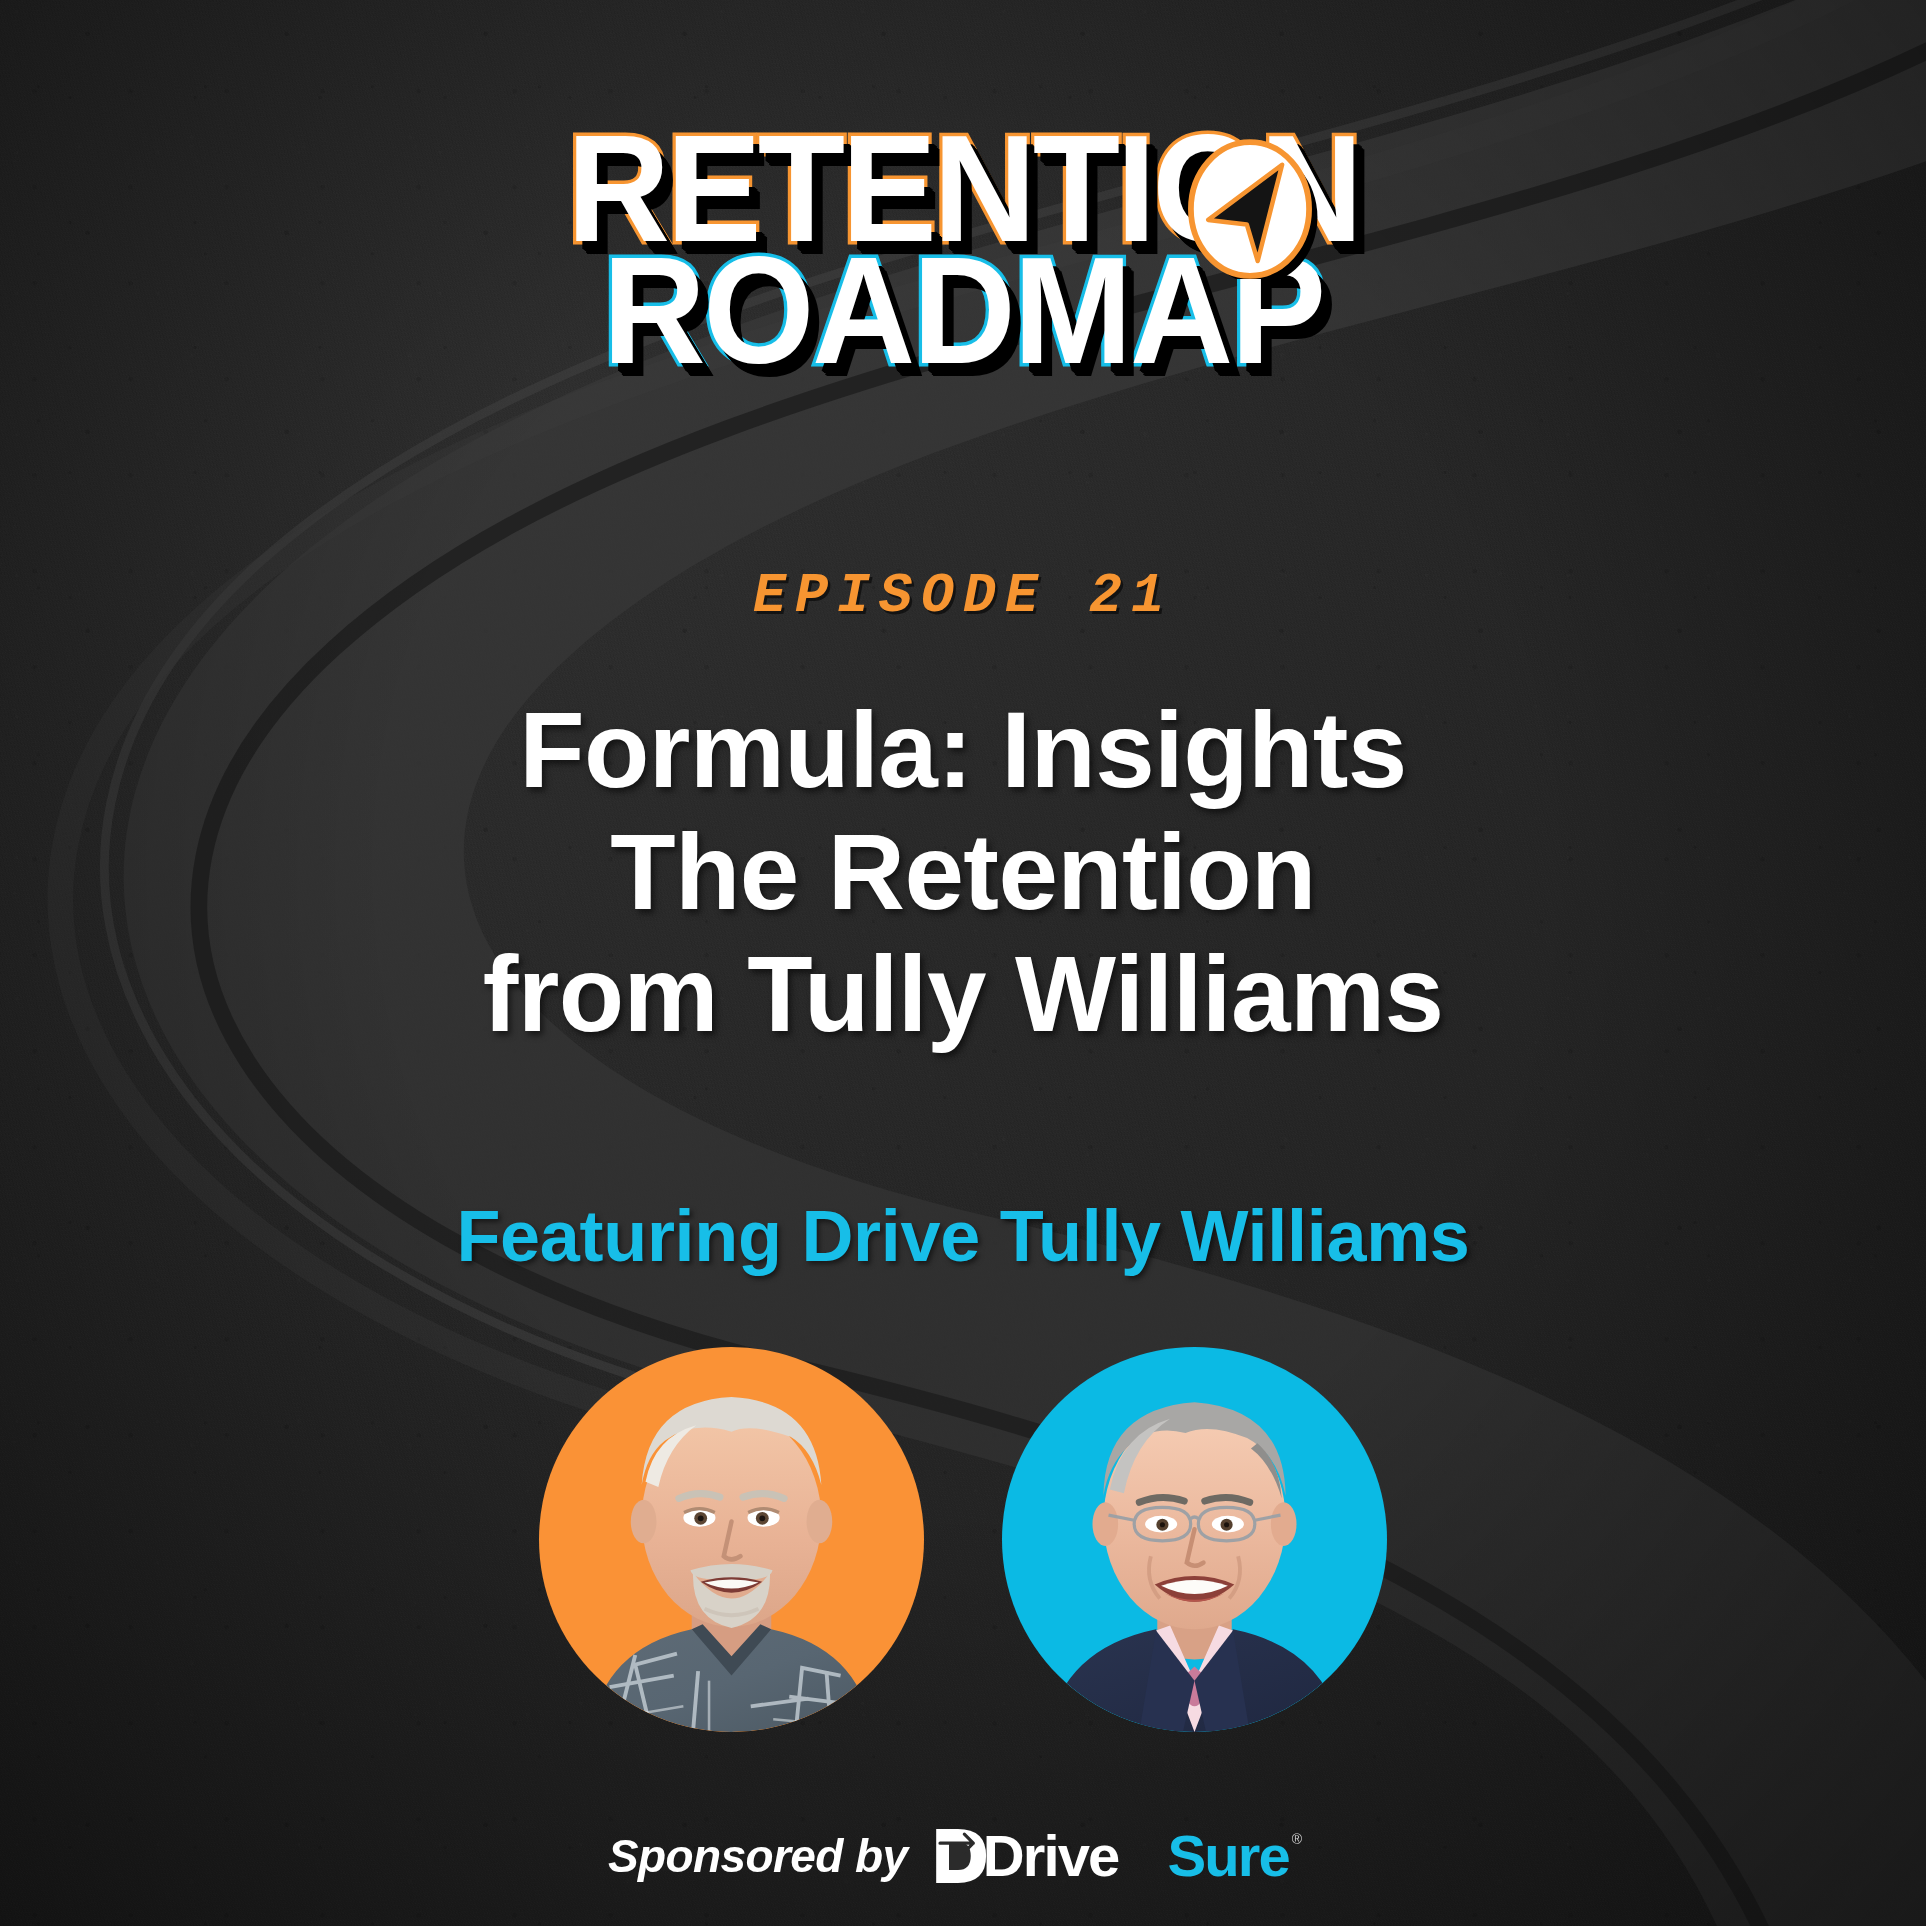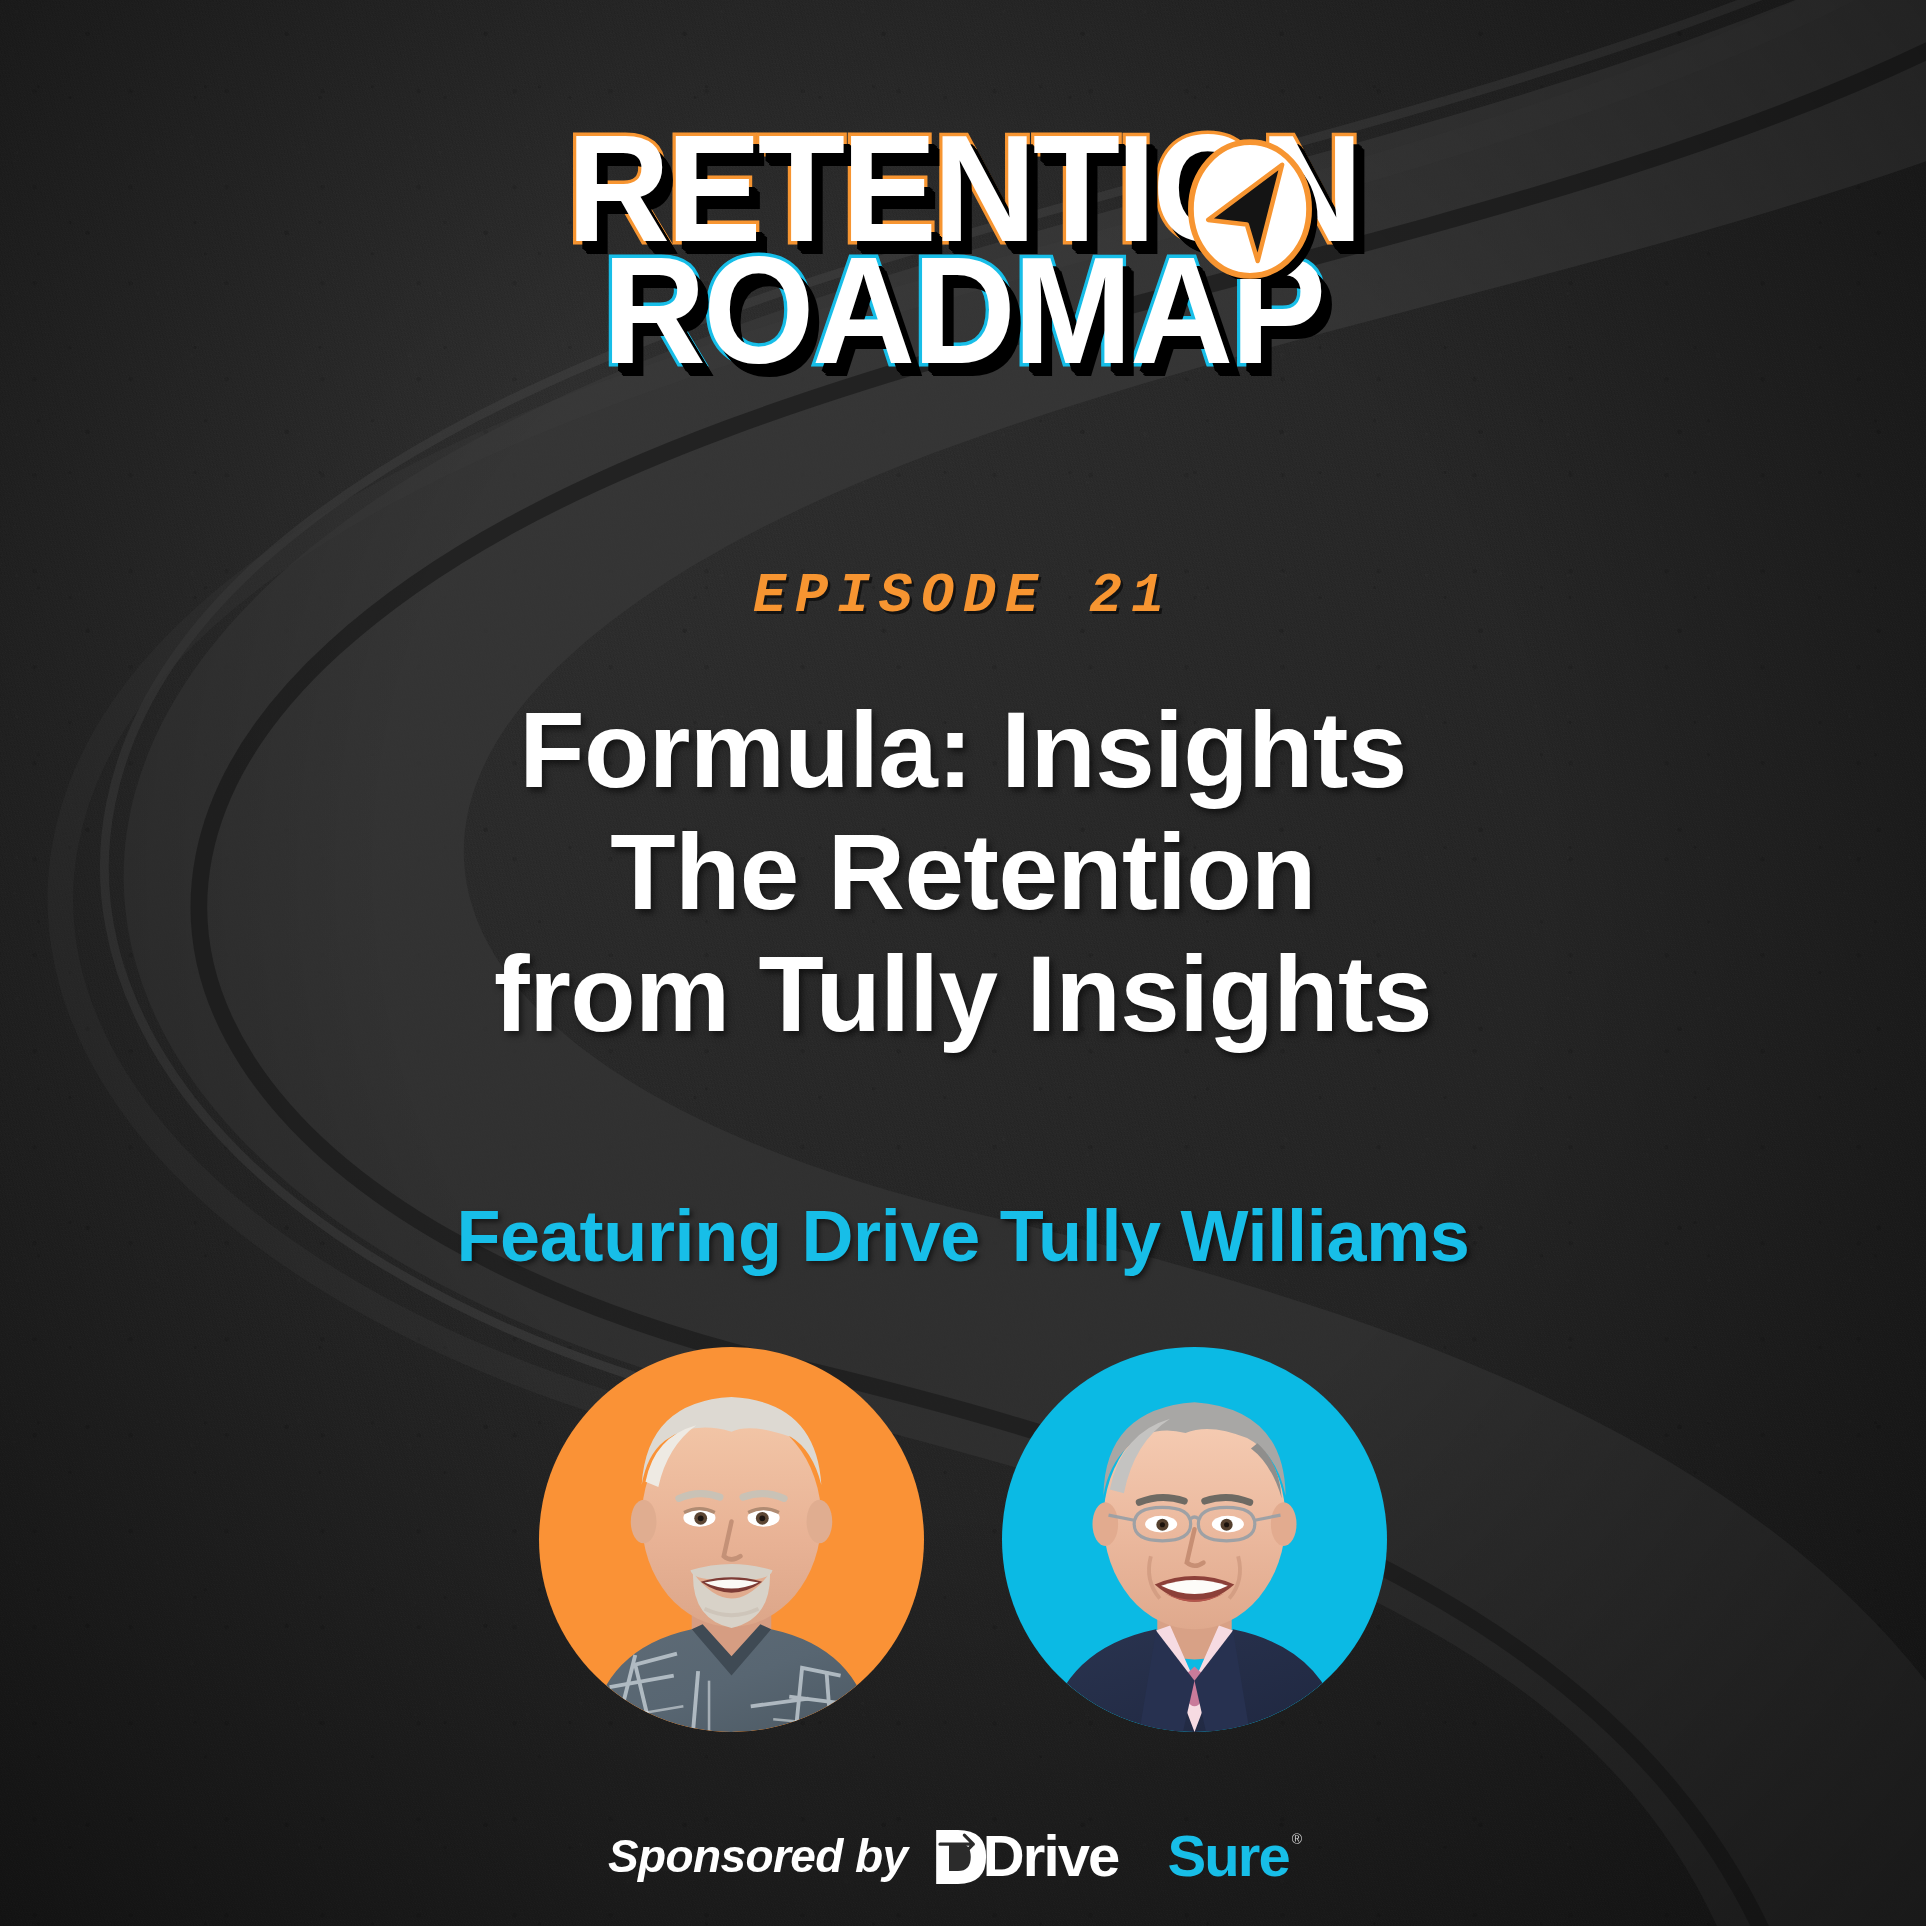"from Tully Insights" div { text: Insights -> Williams }
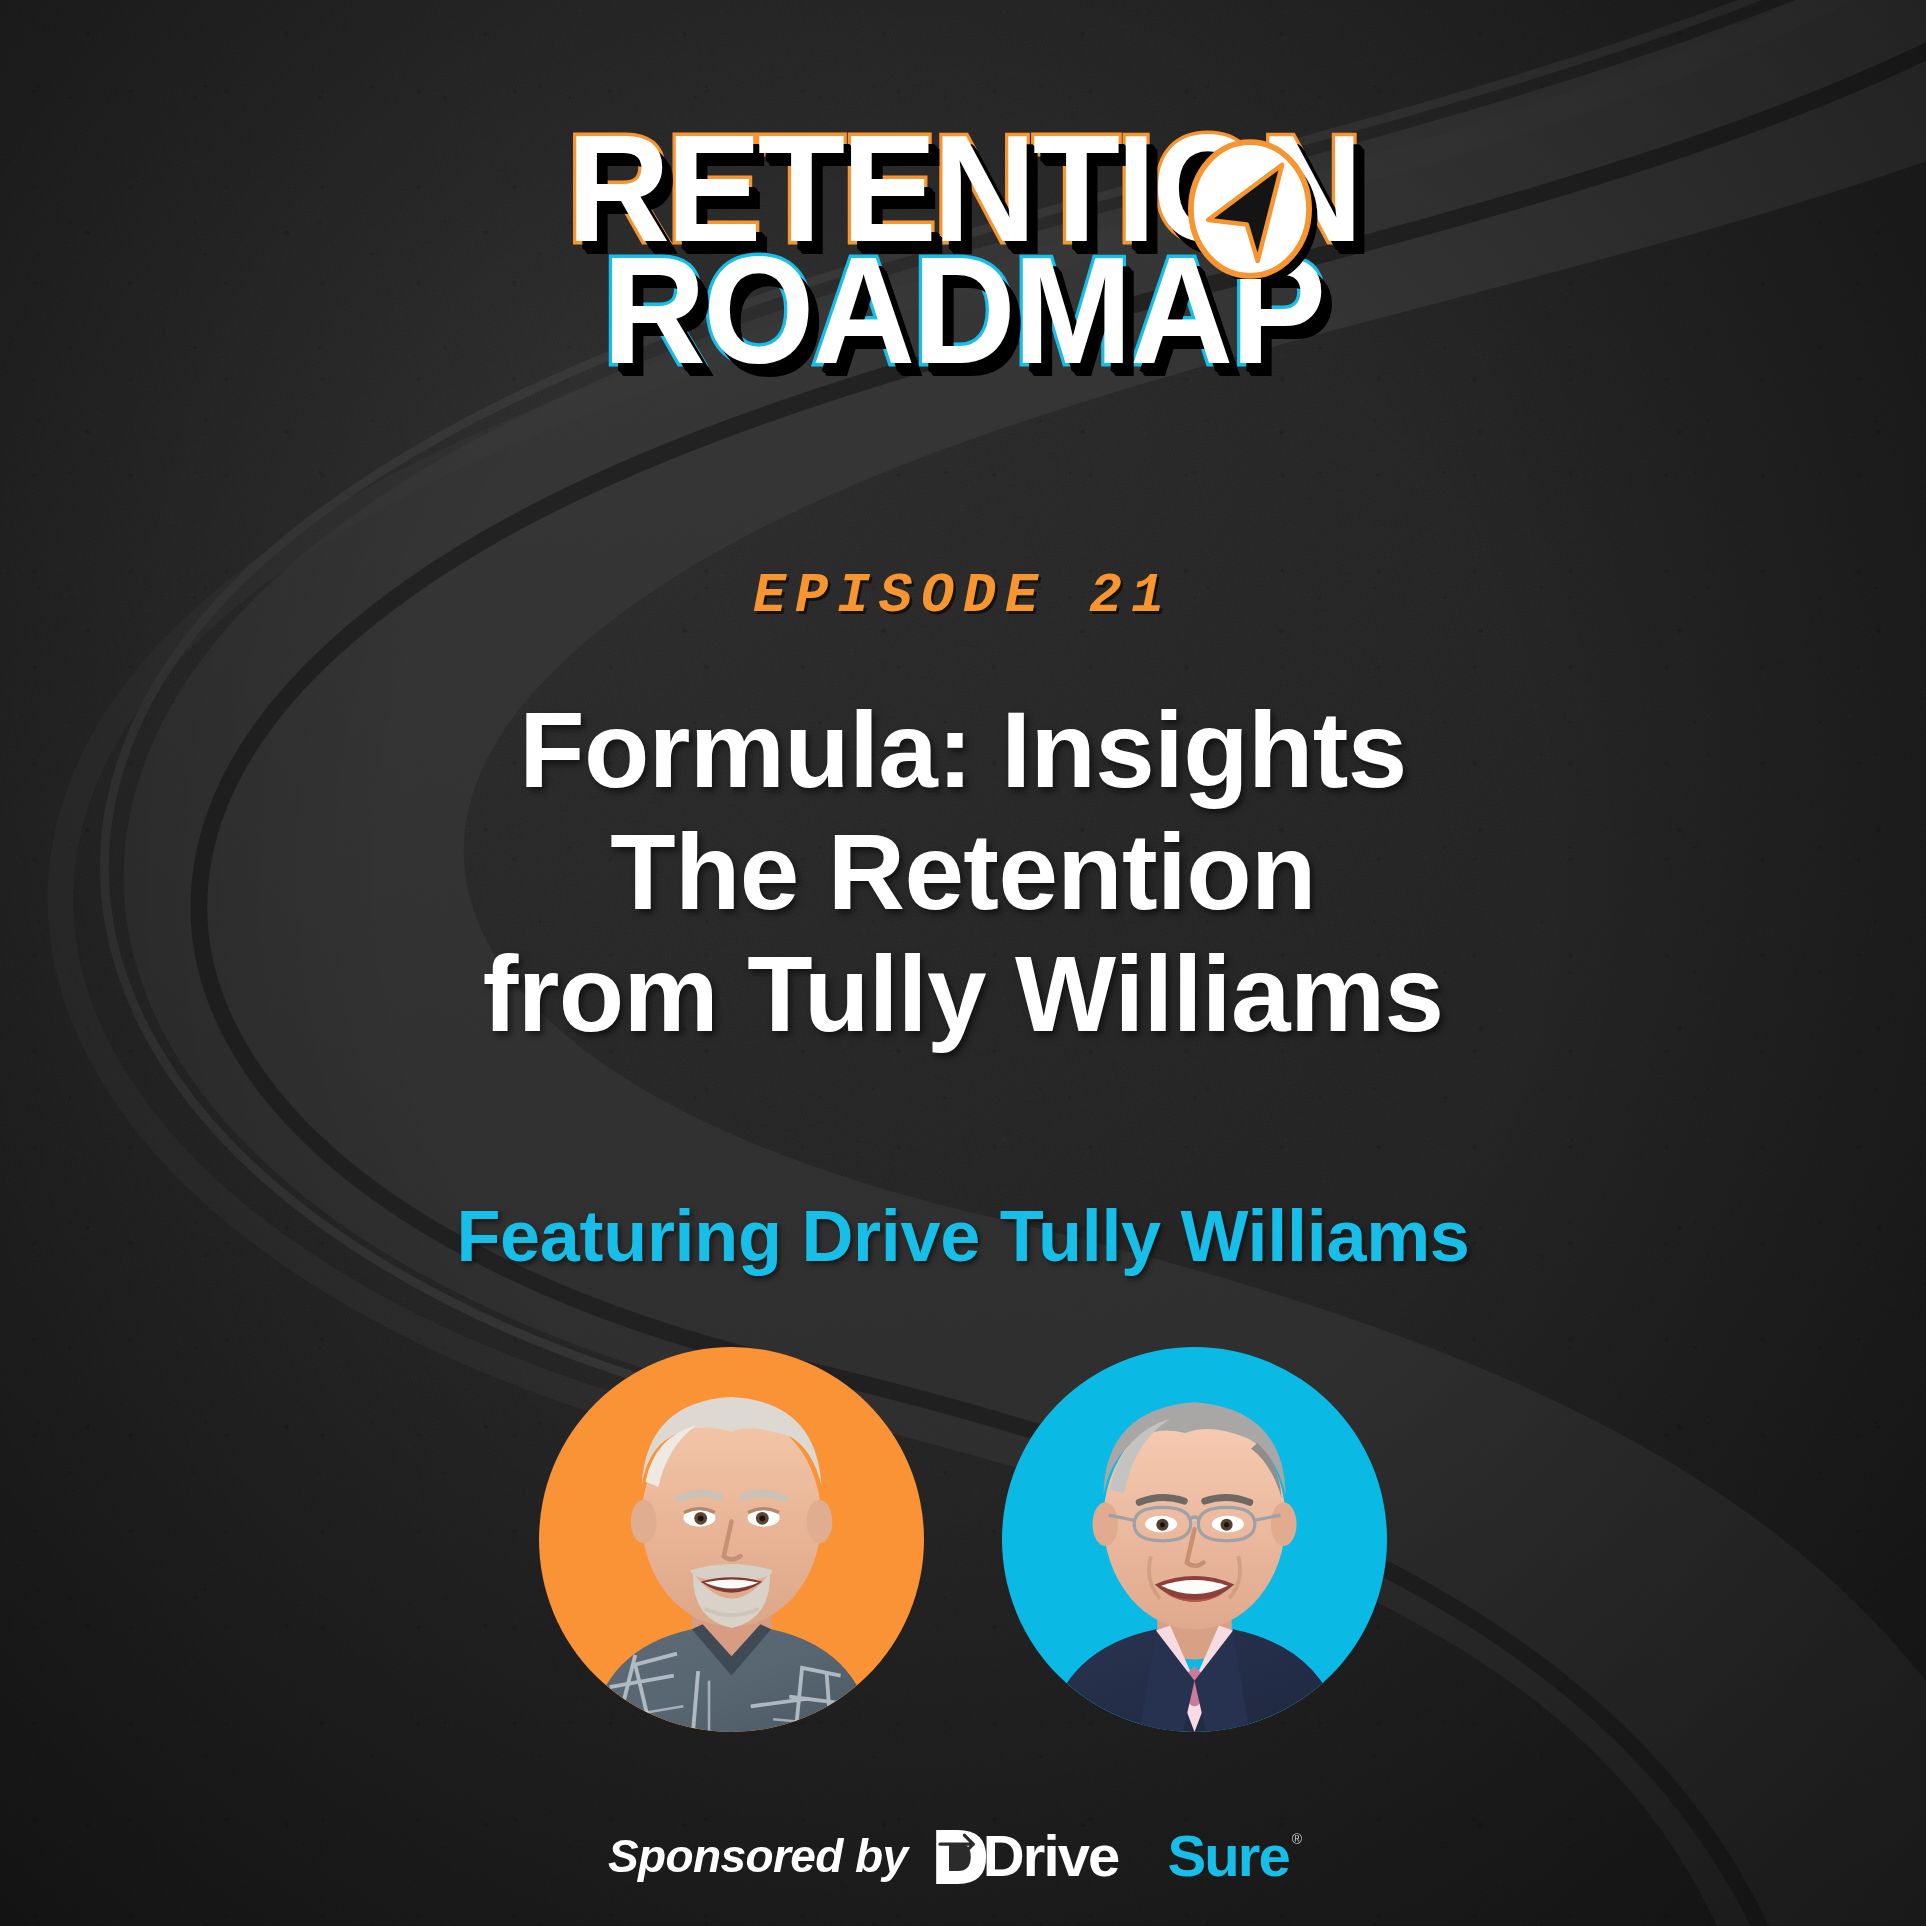"Drive" .ds-logo { align-items: flex-end -> center }
